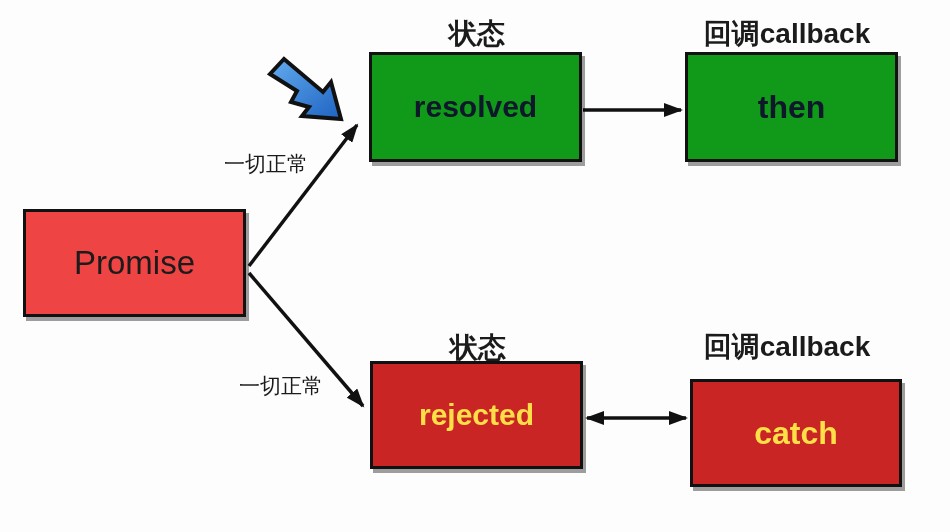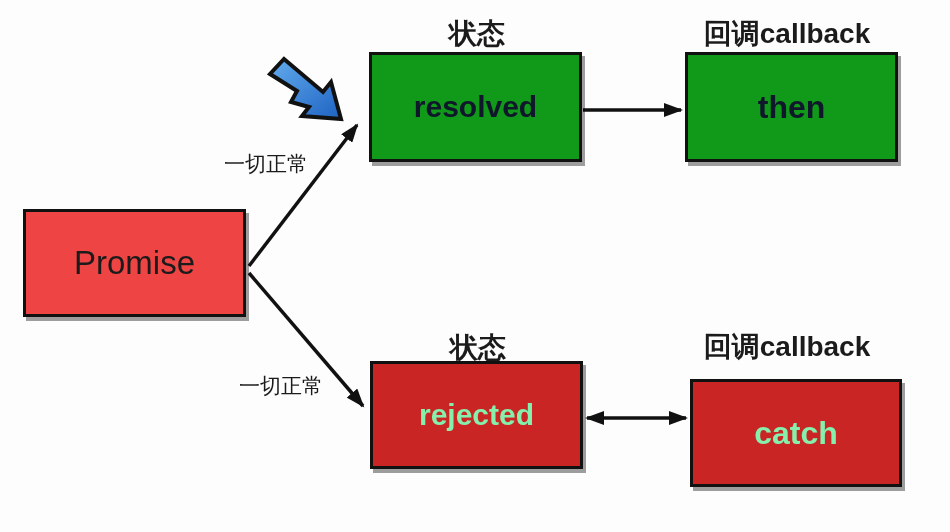"rejected" .node-red { color: #86efac -> #fde047 }
